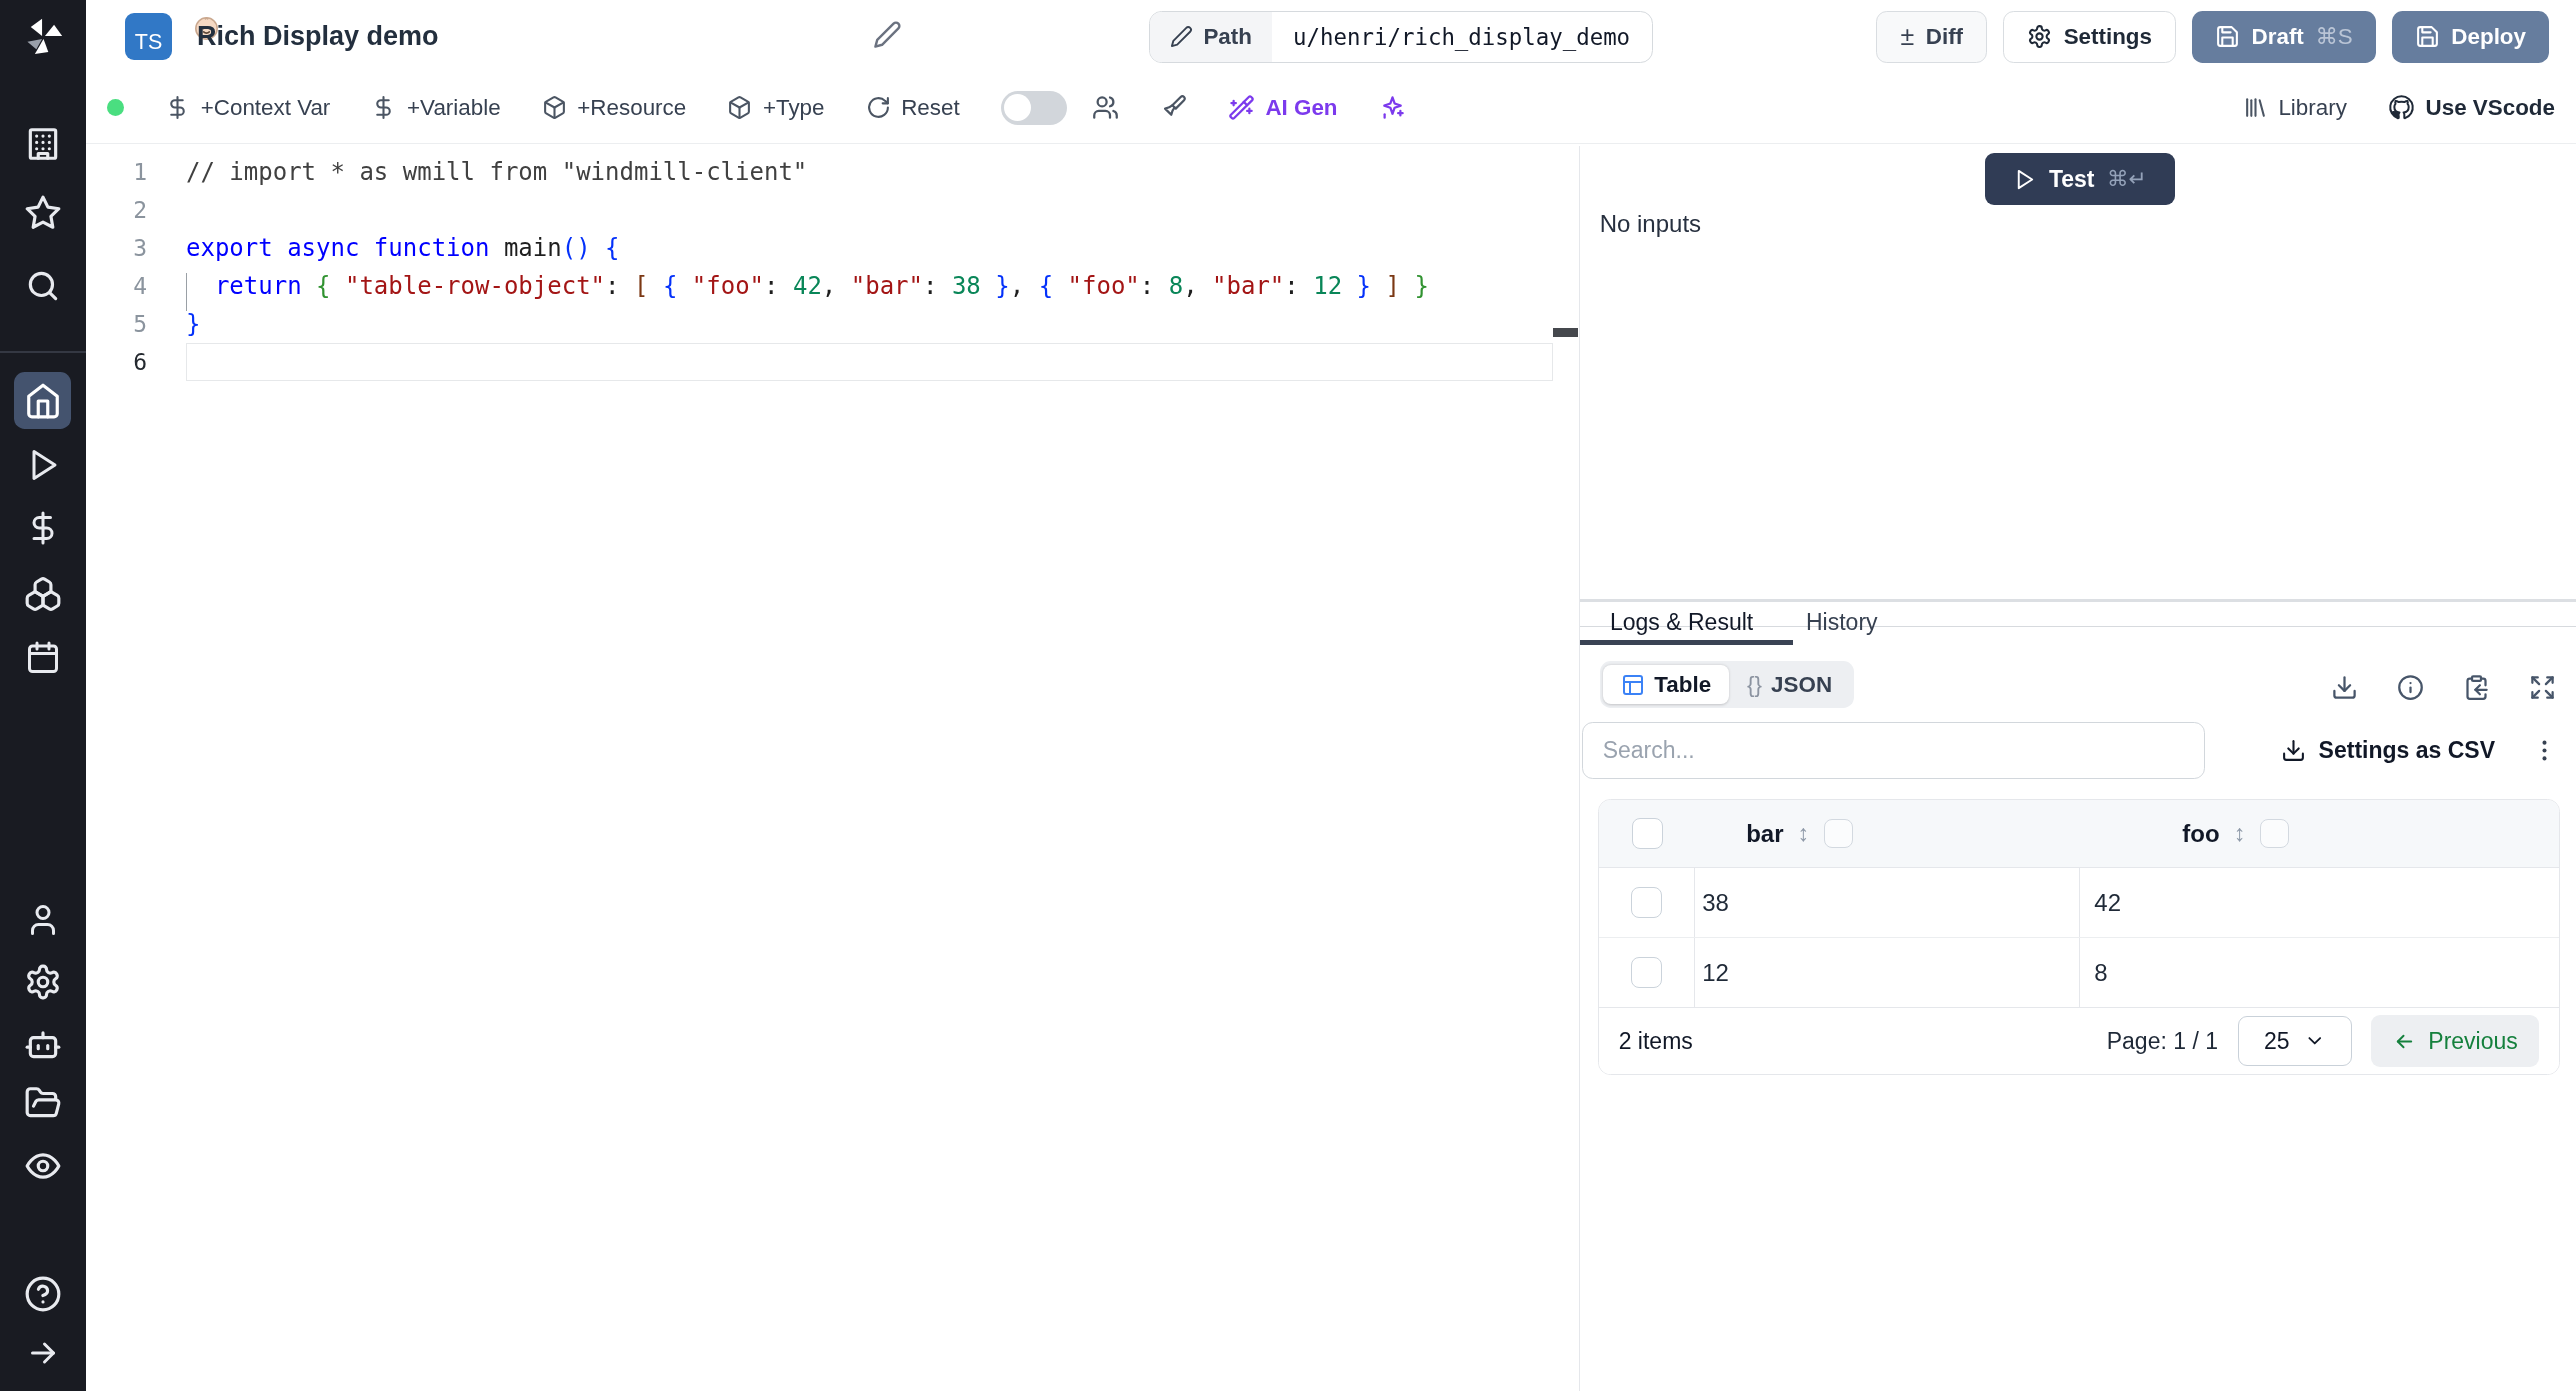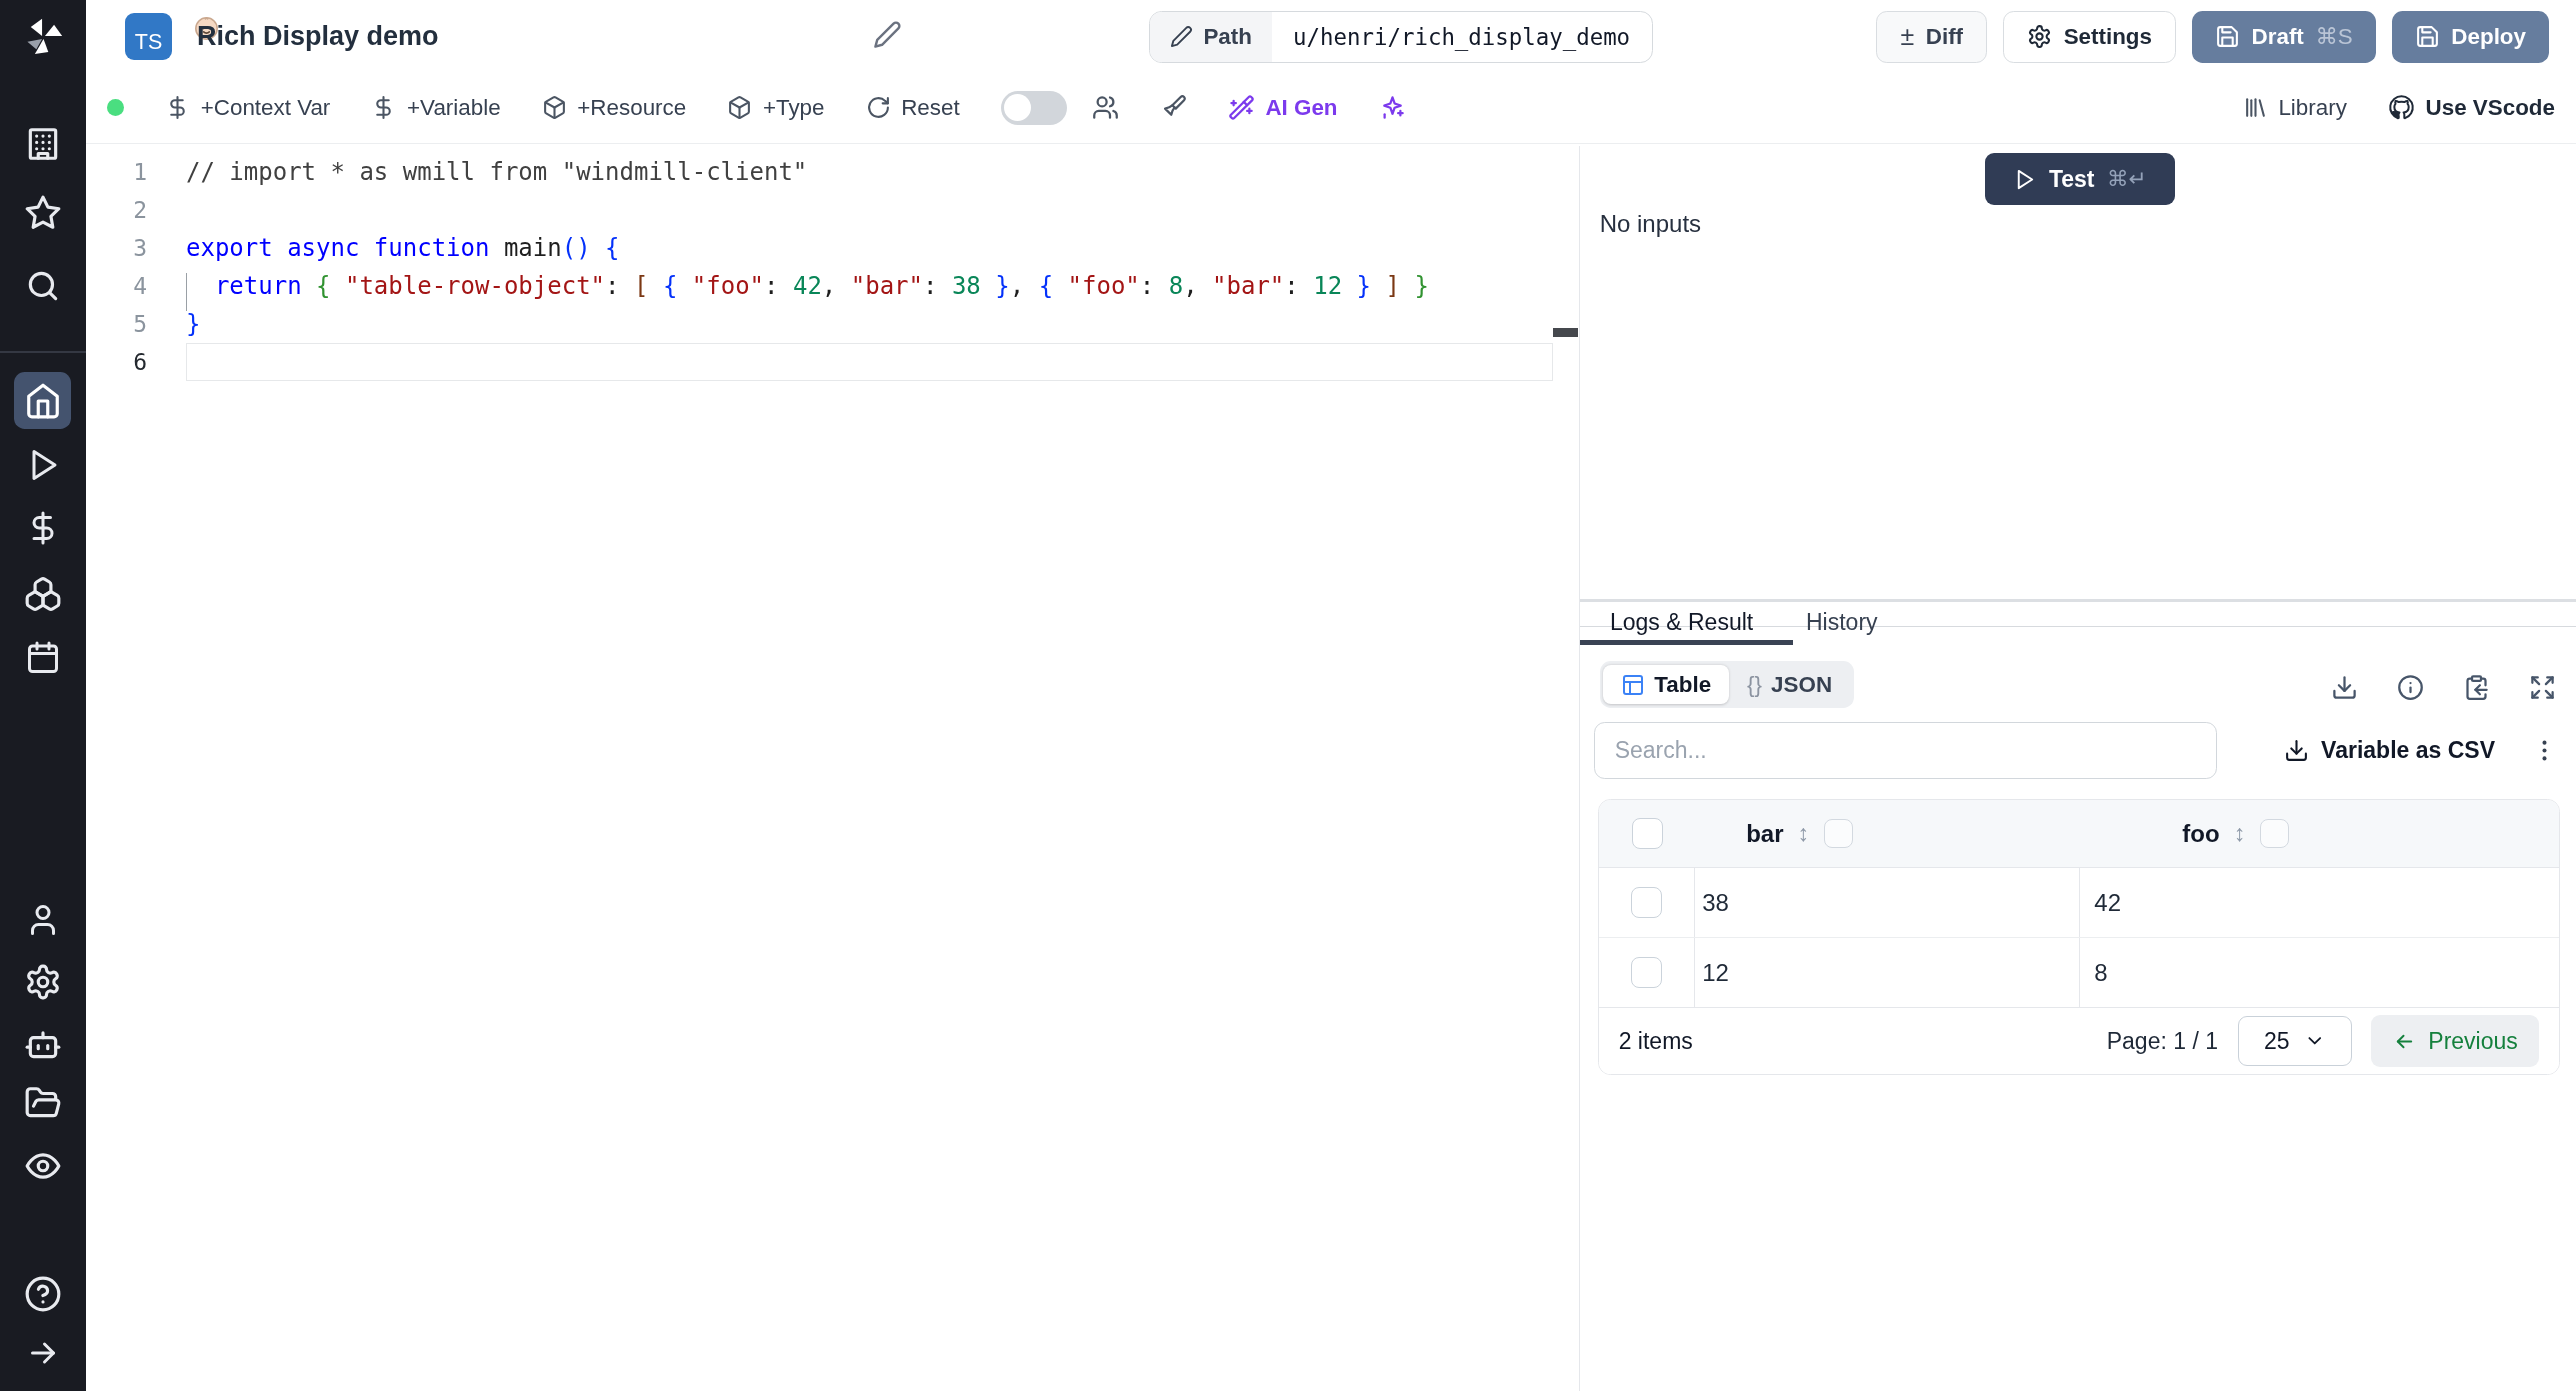"Search..." .search-row { left: 14px -> 2px }
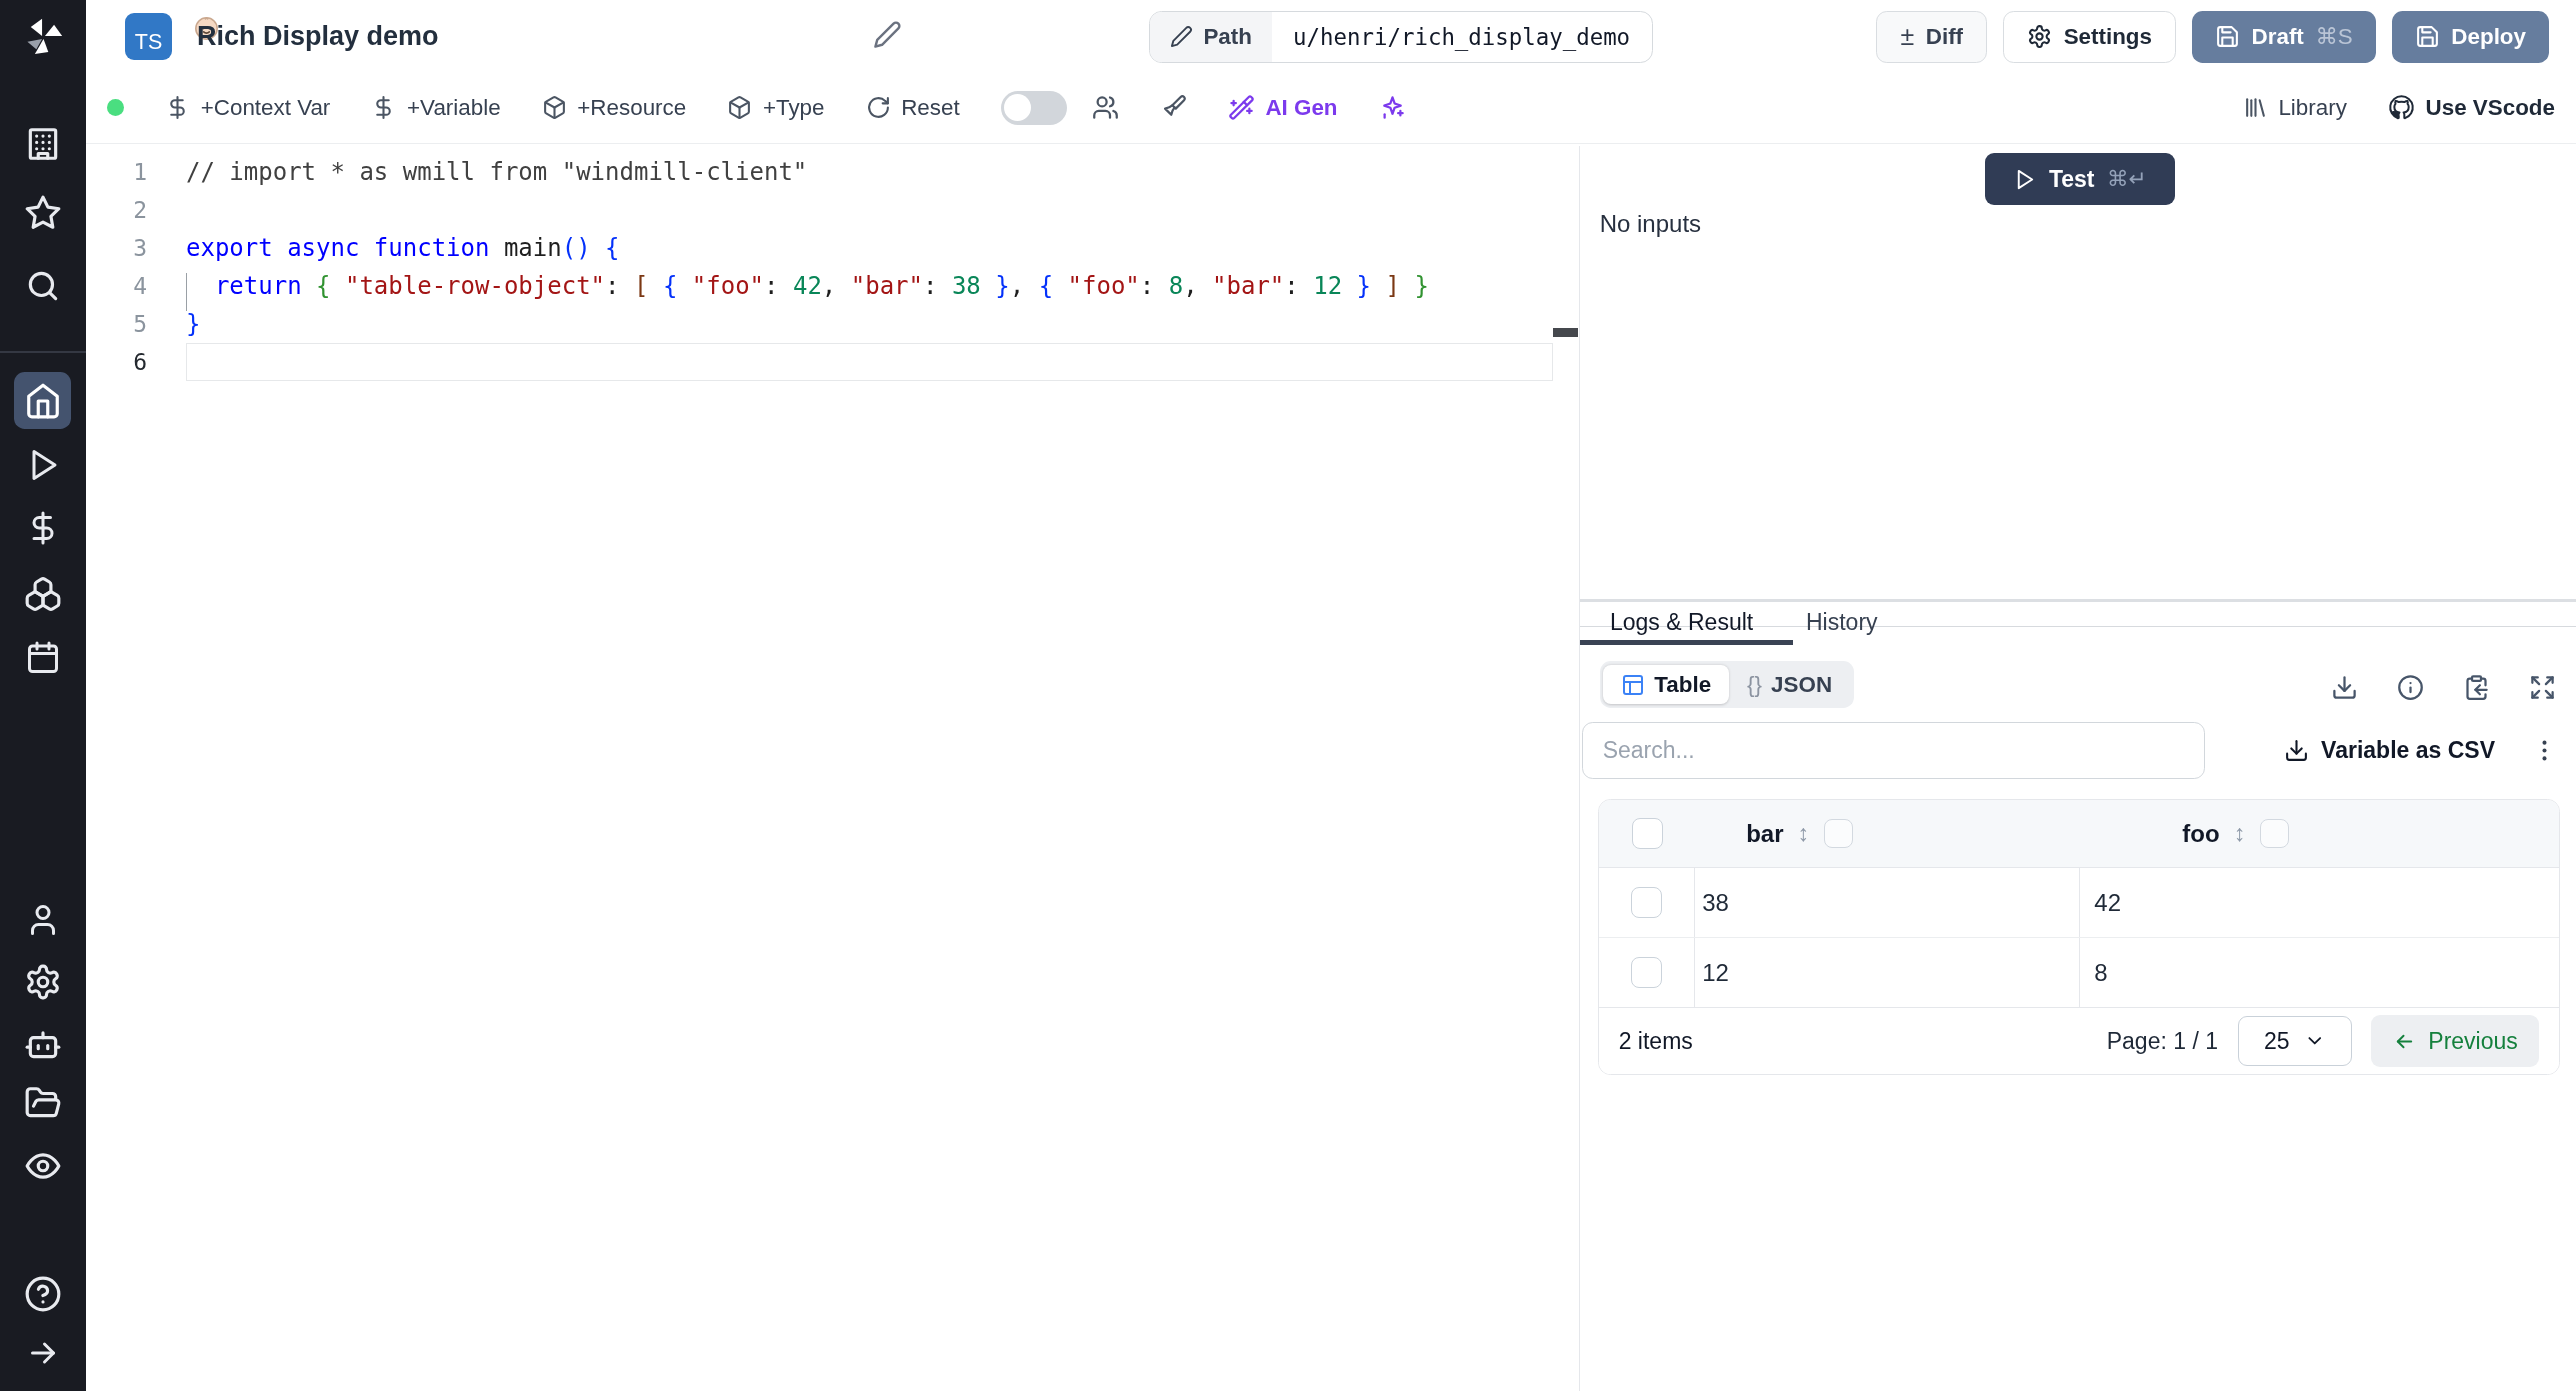"Variable as CSV" span { text: Variable -> Settings }
